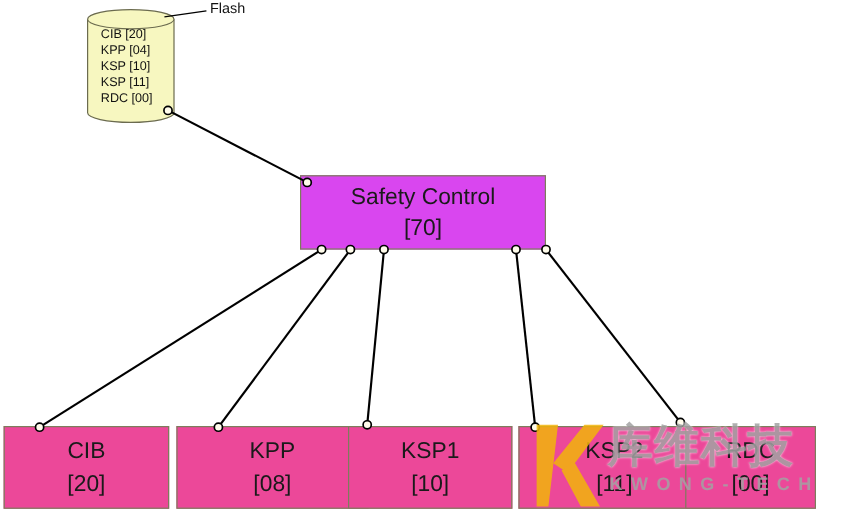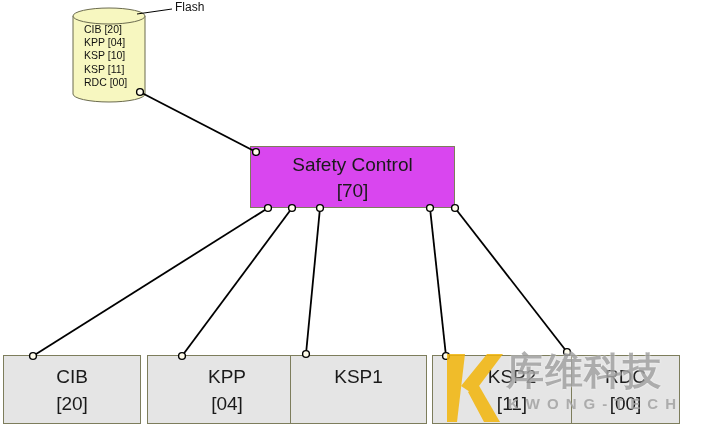"CIB" .node { background: #e5e5e5 -> #ec4899 }
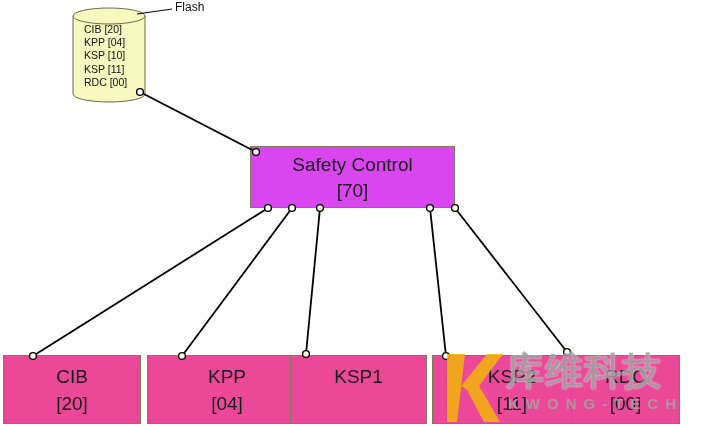"[04]" div.node-id { text: 04 -> 08 }
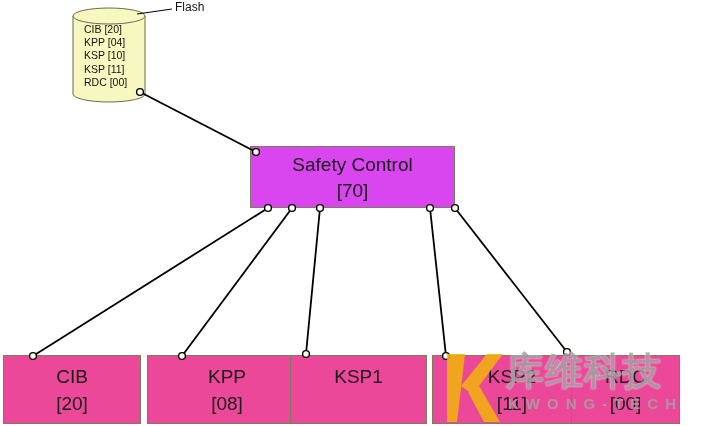"[10]" div.node-id { html: none -> <div>[10]</div> }
